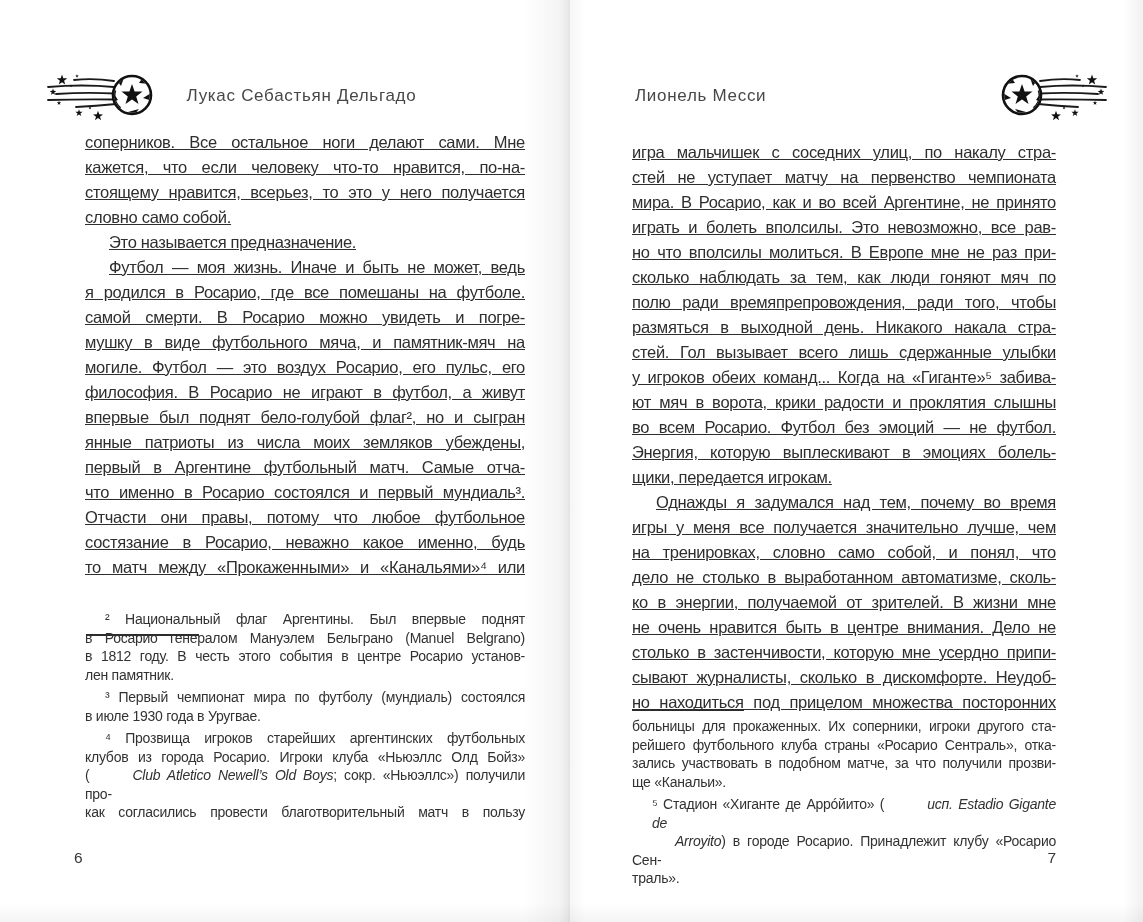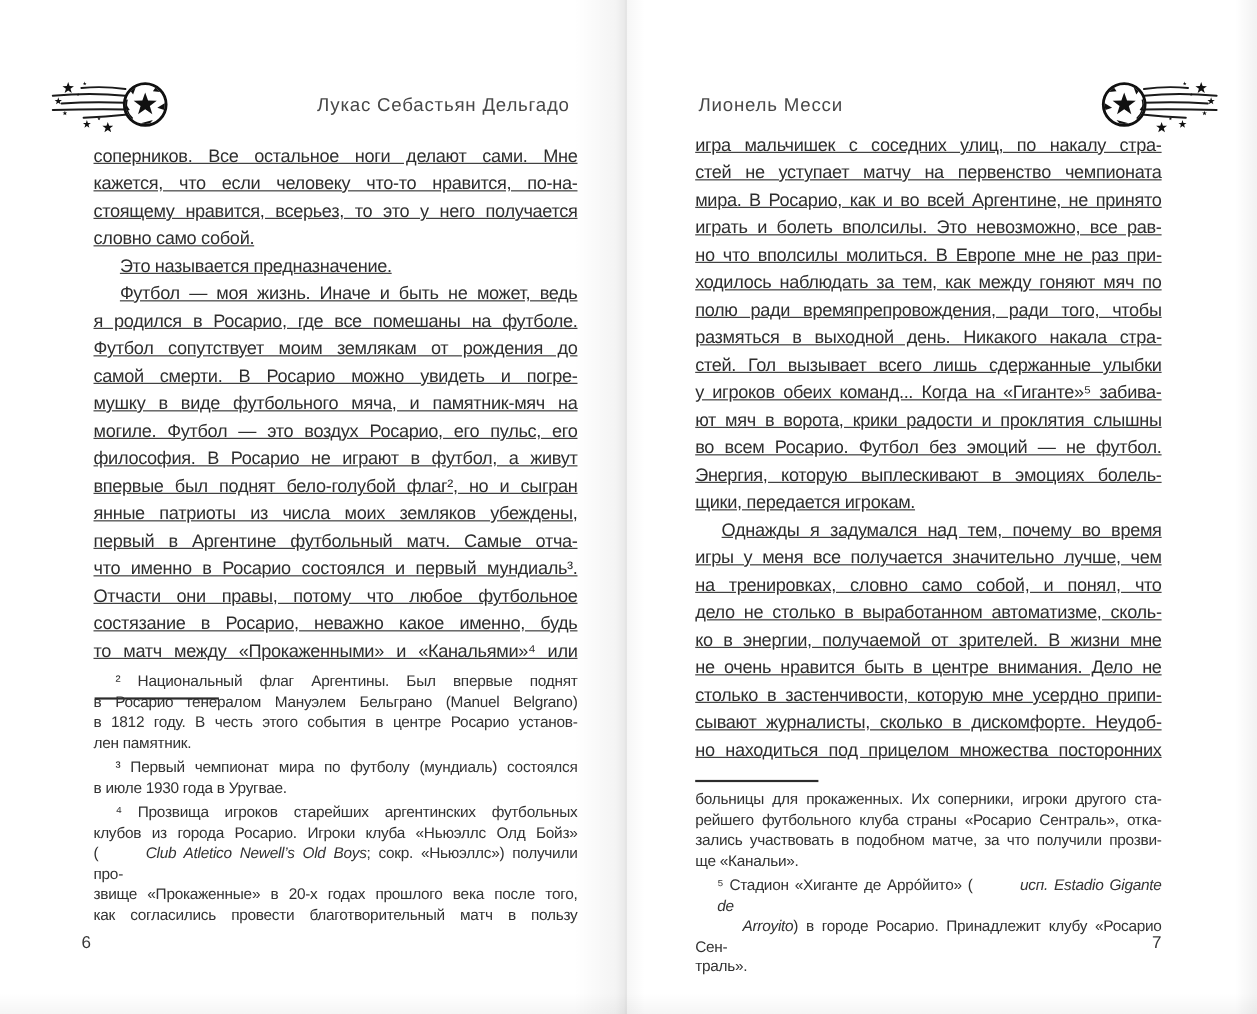"Лукас Себастьян Дельгадо" .rh-left { text-align: right -> center }
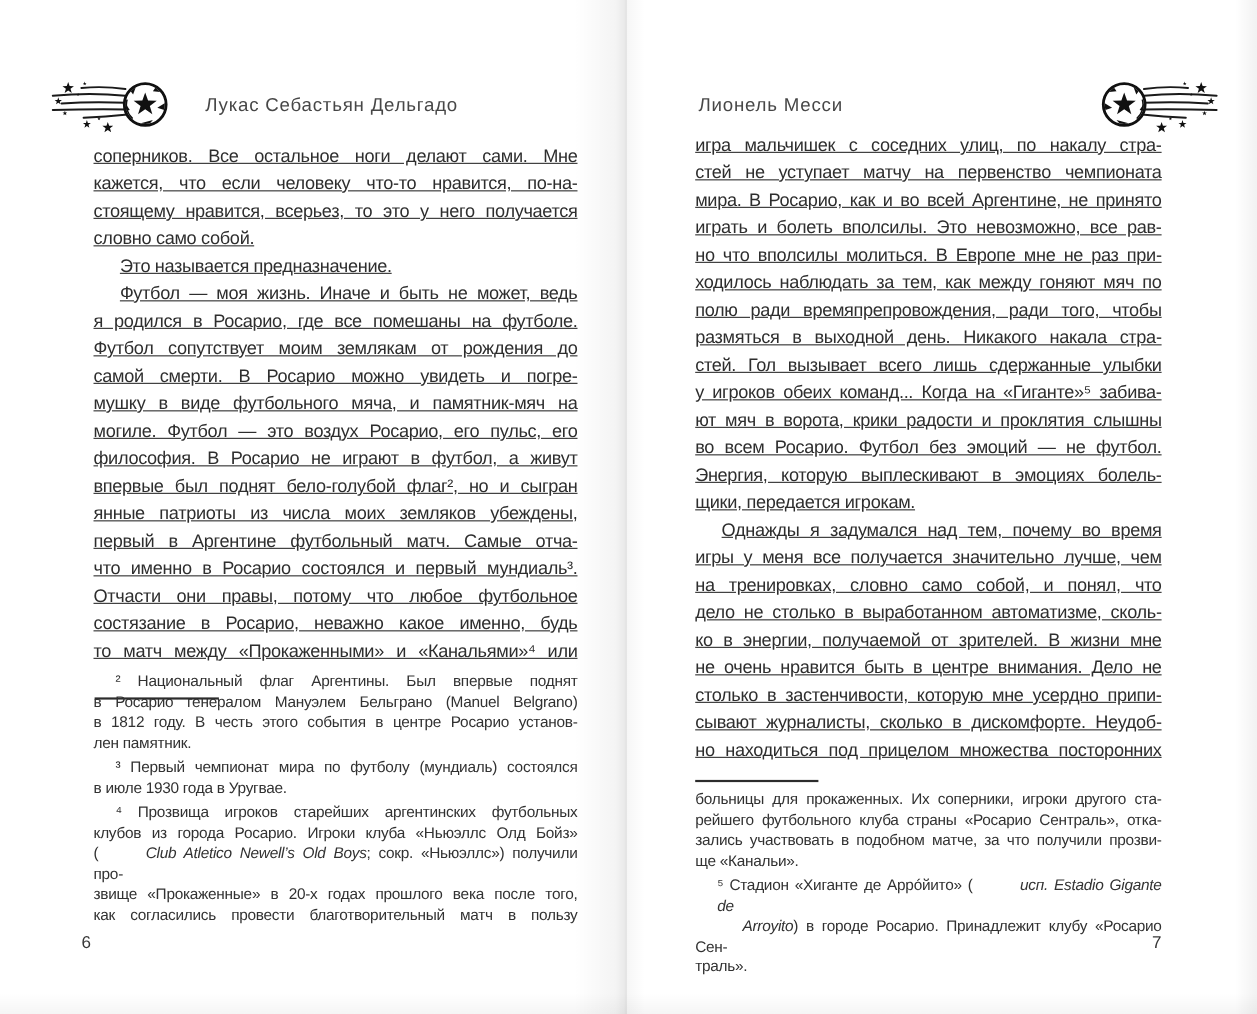"игра мальчишек с соседних улиц," .body-right { top: 120px -> 140px }
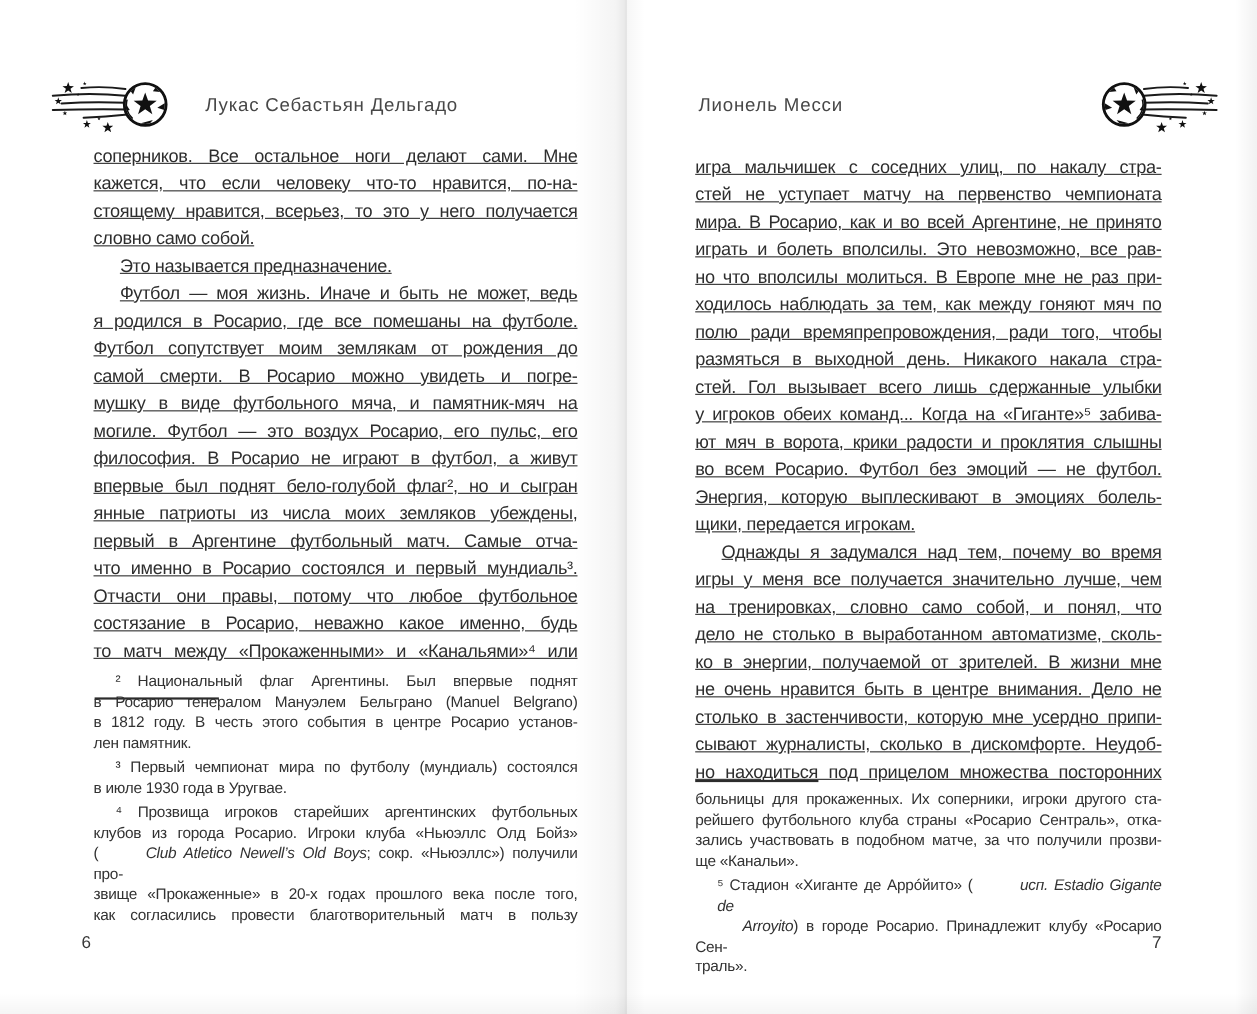"ходилось наблюдать за тем, как" div.line { text: ходилось наблюдать за тем, как между -> сколько наблюдать за тем, как люди }
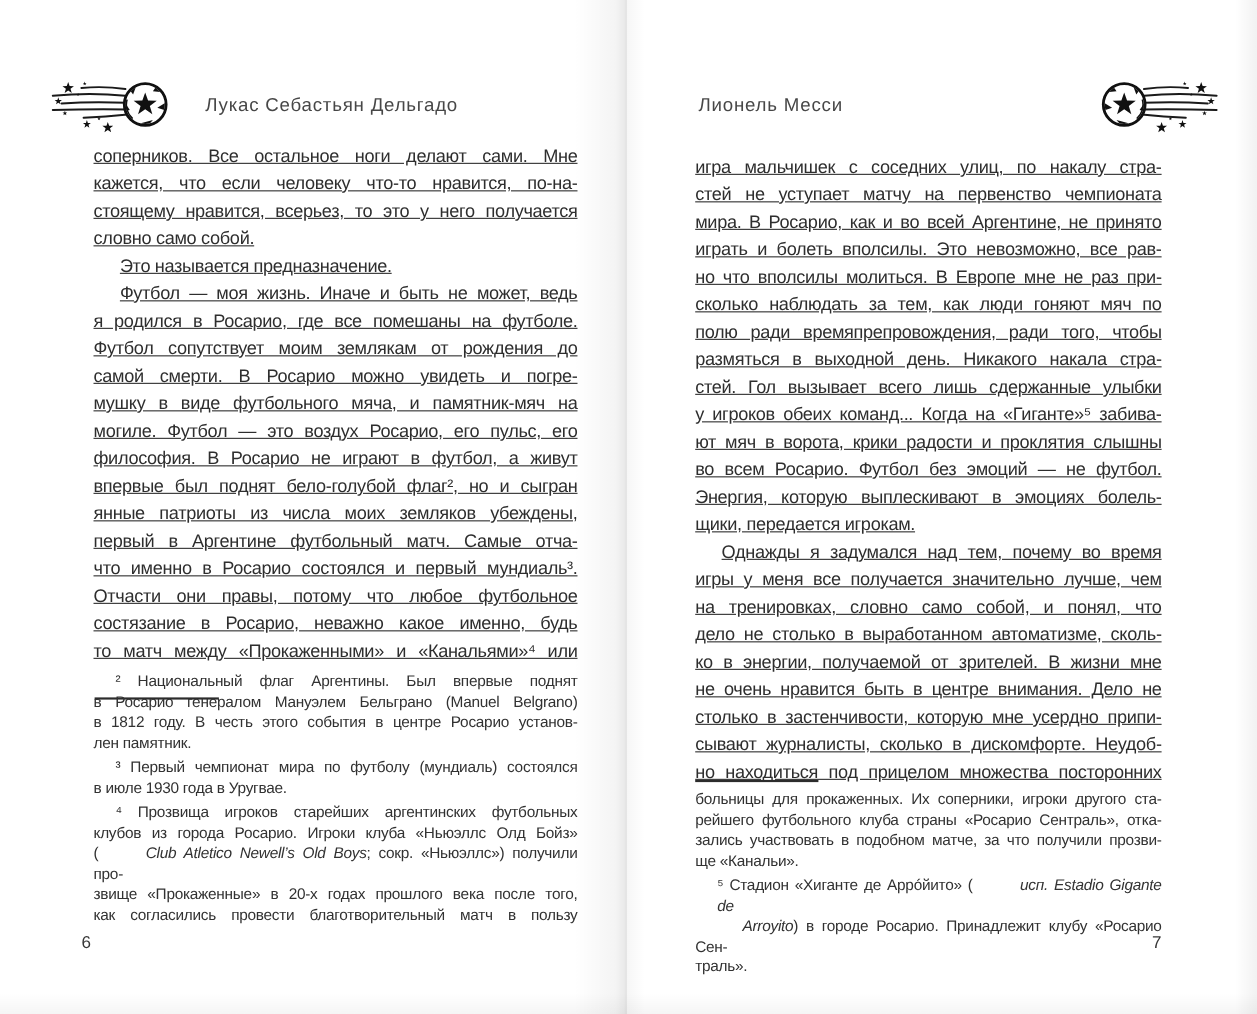"Футбол сопутствует моим землякам от" div.line { html: <div>Футбол сопутствует моим землякам от рождения до</div> -> none }
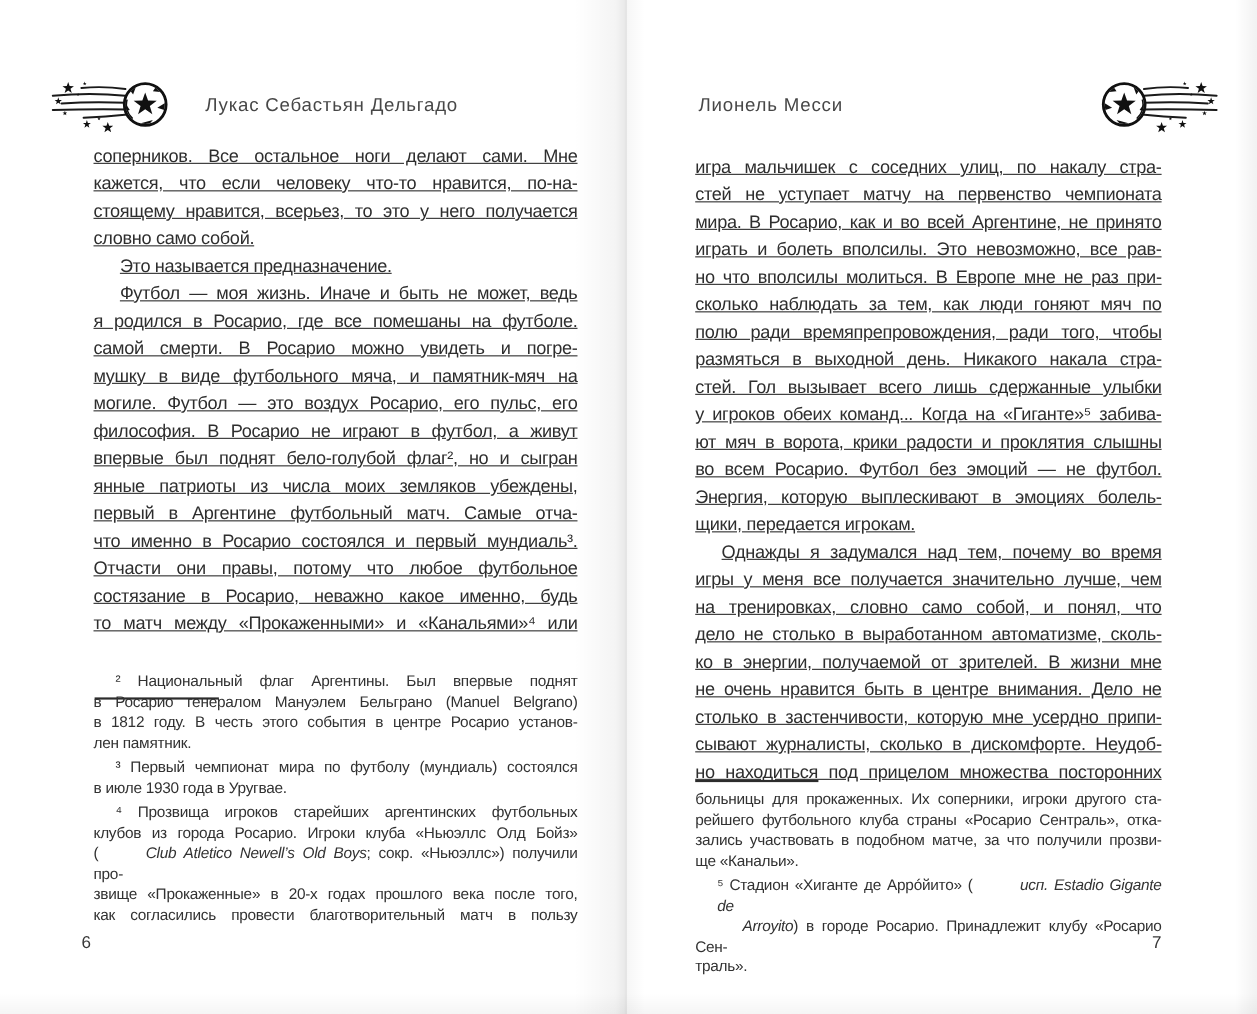"звище «Прокаженные» в 20-х годах" div.line { html: <div>звище «Прокаженные» в 20-х годах прошлого века после того,</div> -> none }
